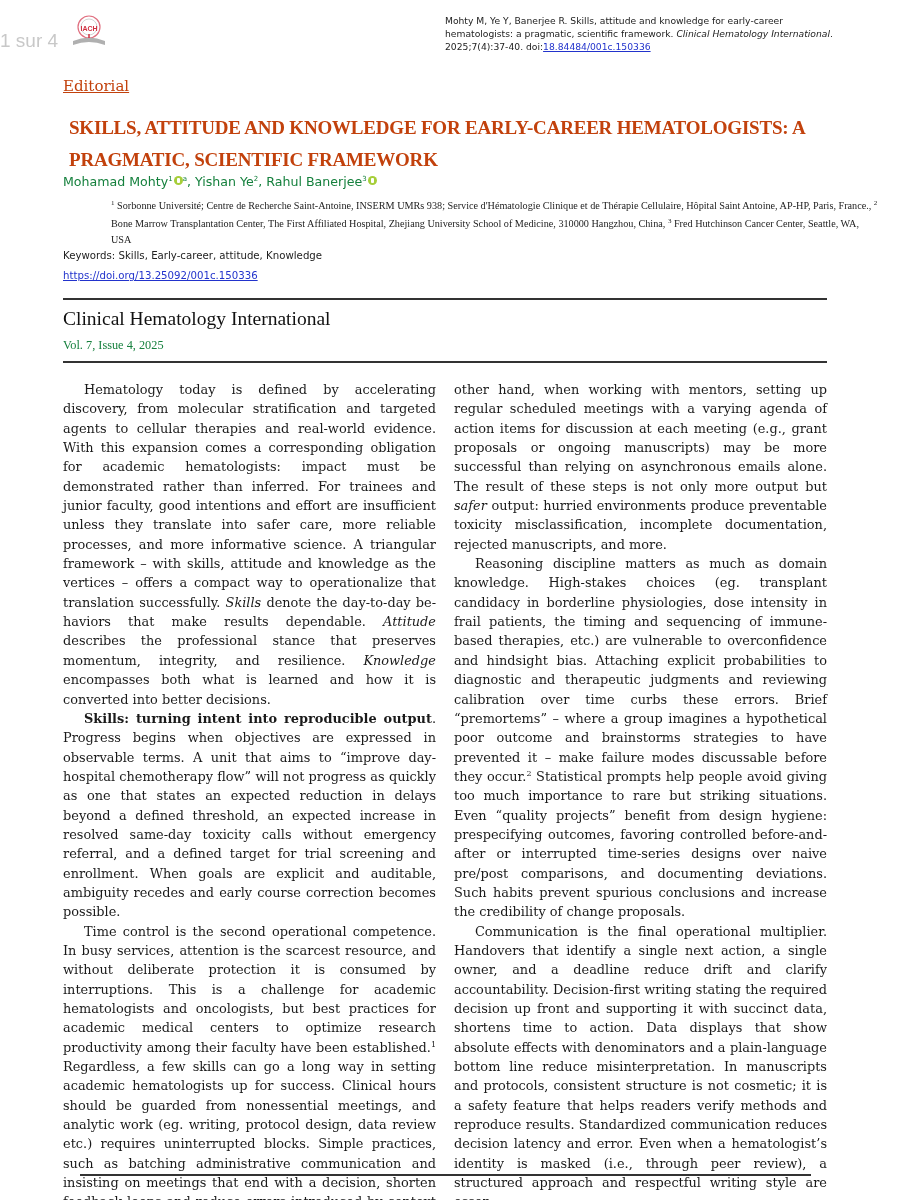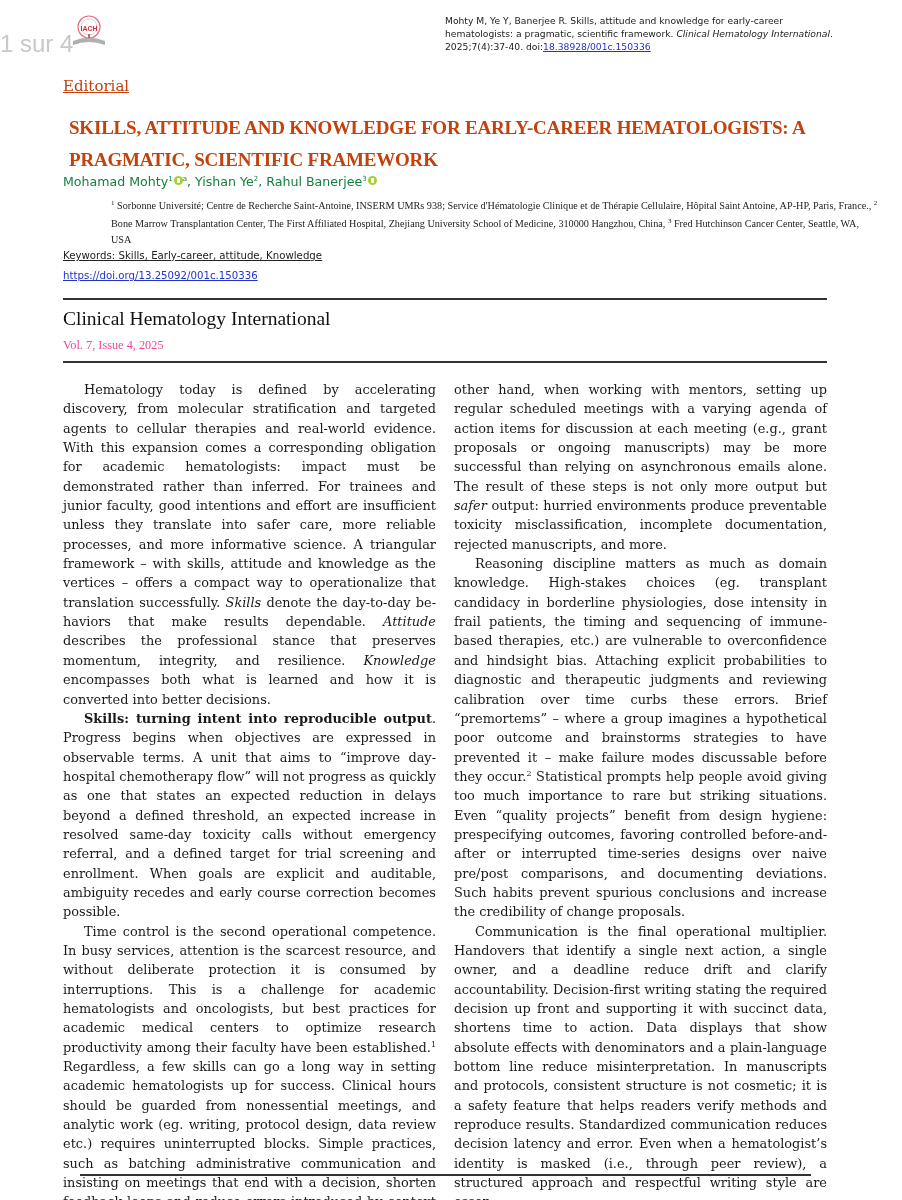"1 sur 4" .page-indicator { font-size: 24px -> 19px }
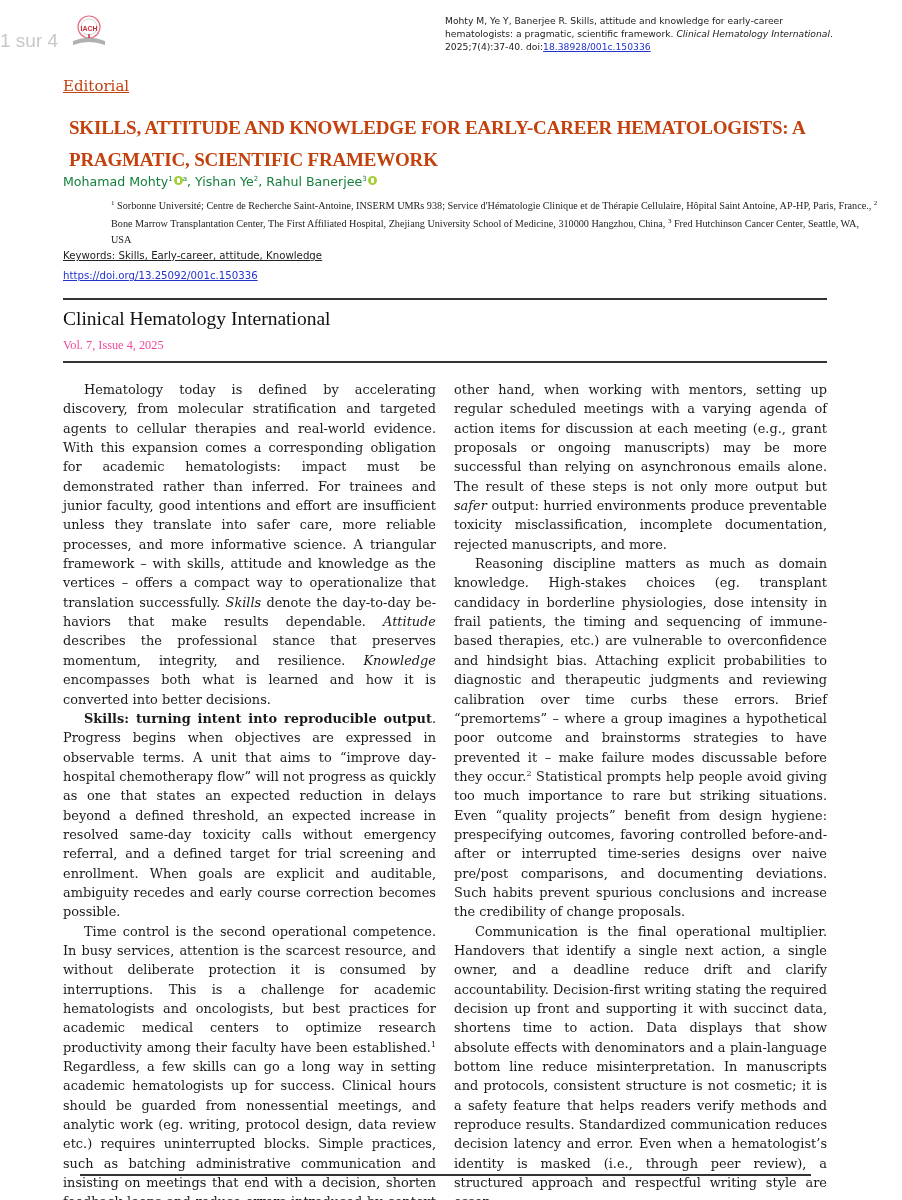"18.38928/001c.150336" a { text: 18.38928/001c.150336 -> 18.84484/001c.150336 }
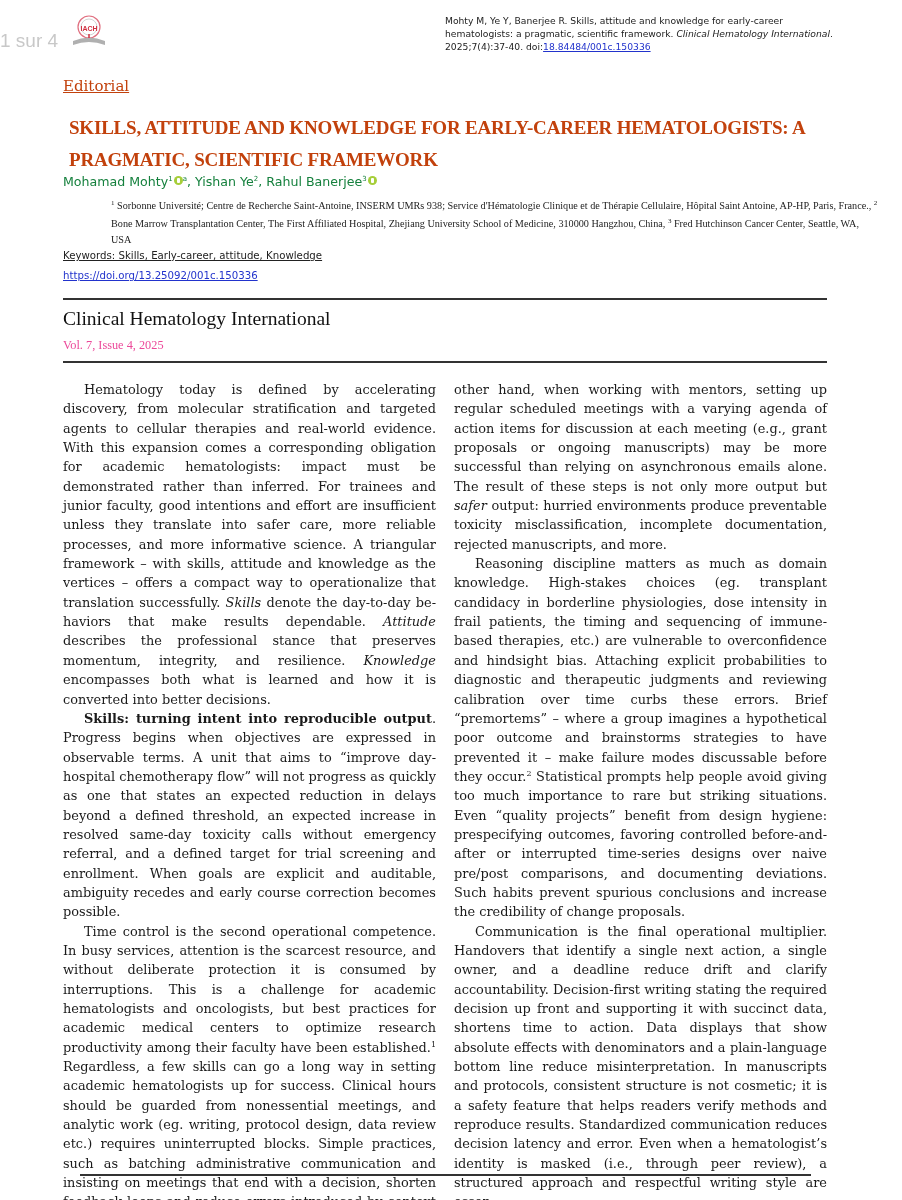"Keywords: Skills, Early-career," .keywords { text-decoration: underline -> none }
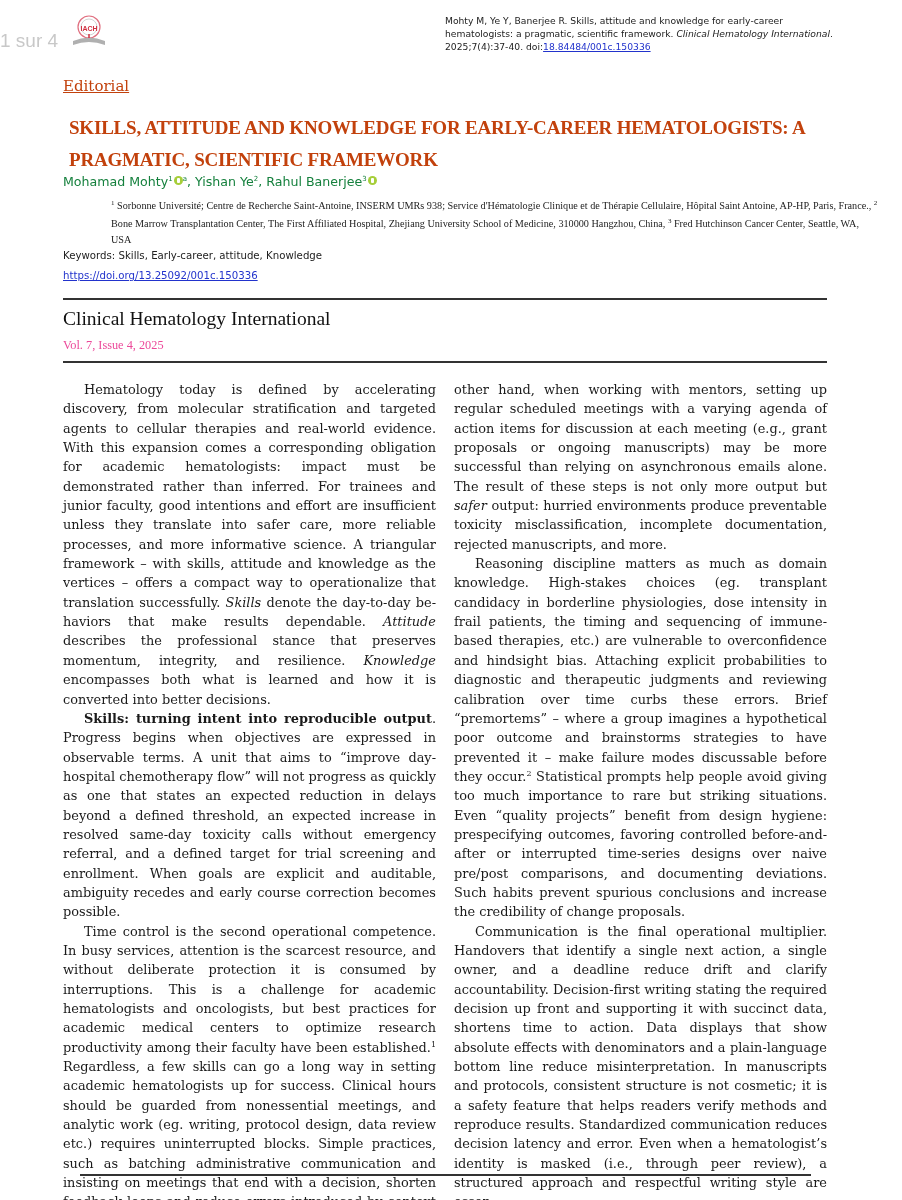"Vol. 7, Issue 4, 2025" .journal-vol { color: #ec4899 -> #15803d }
